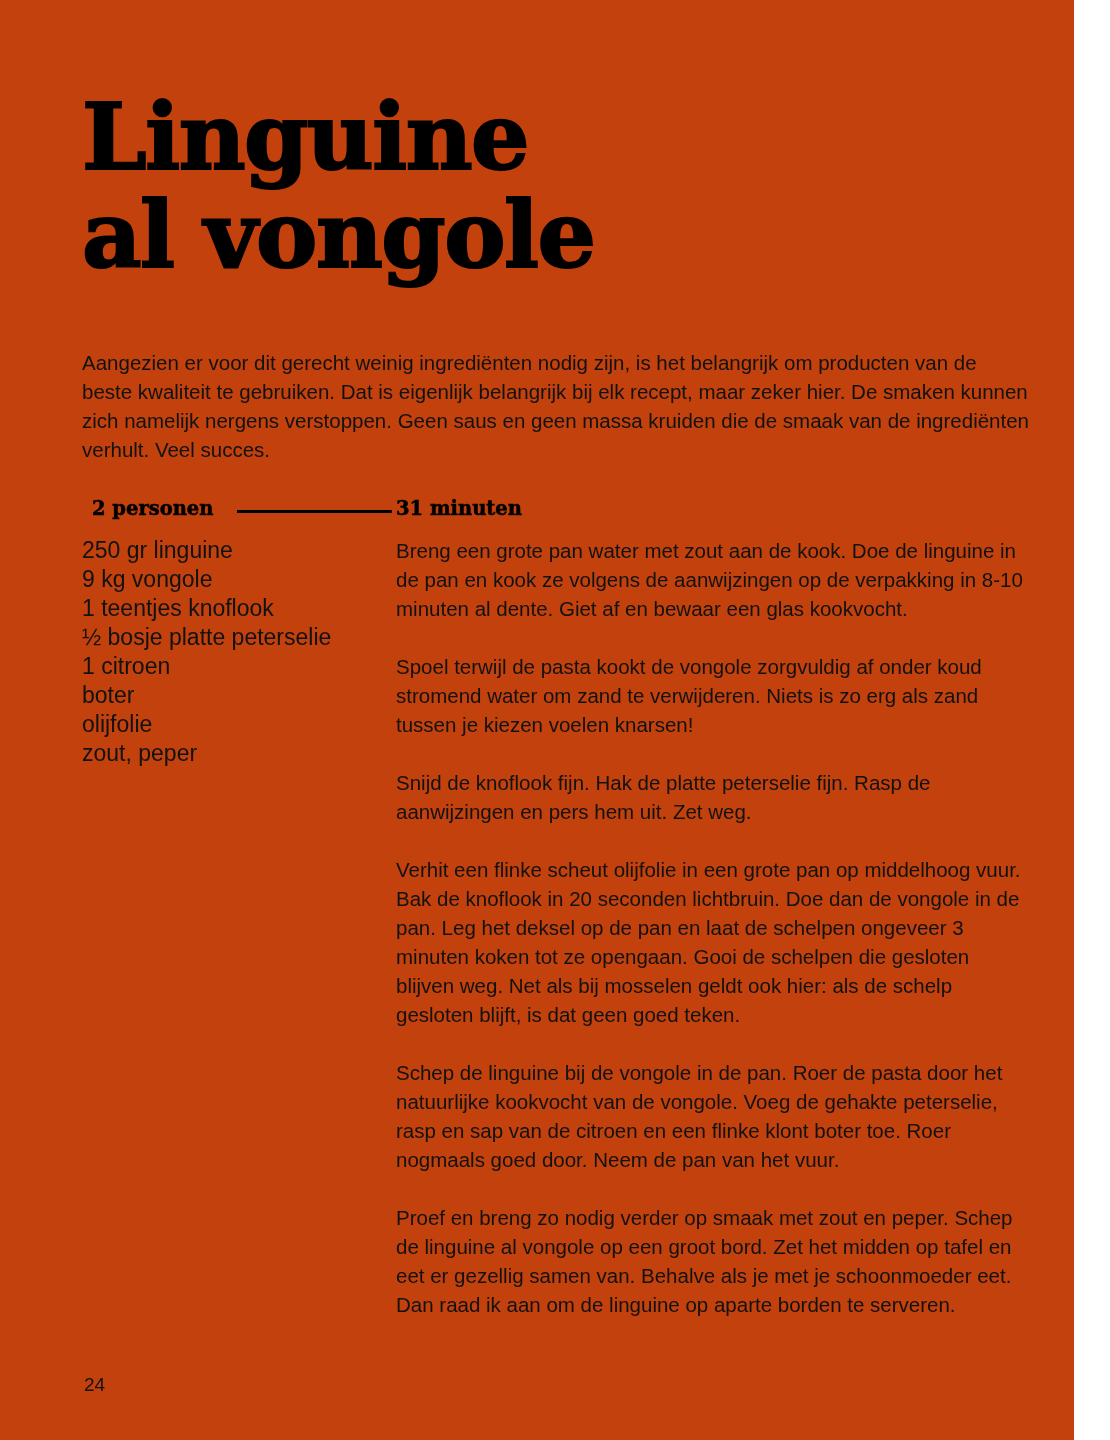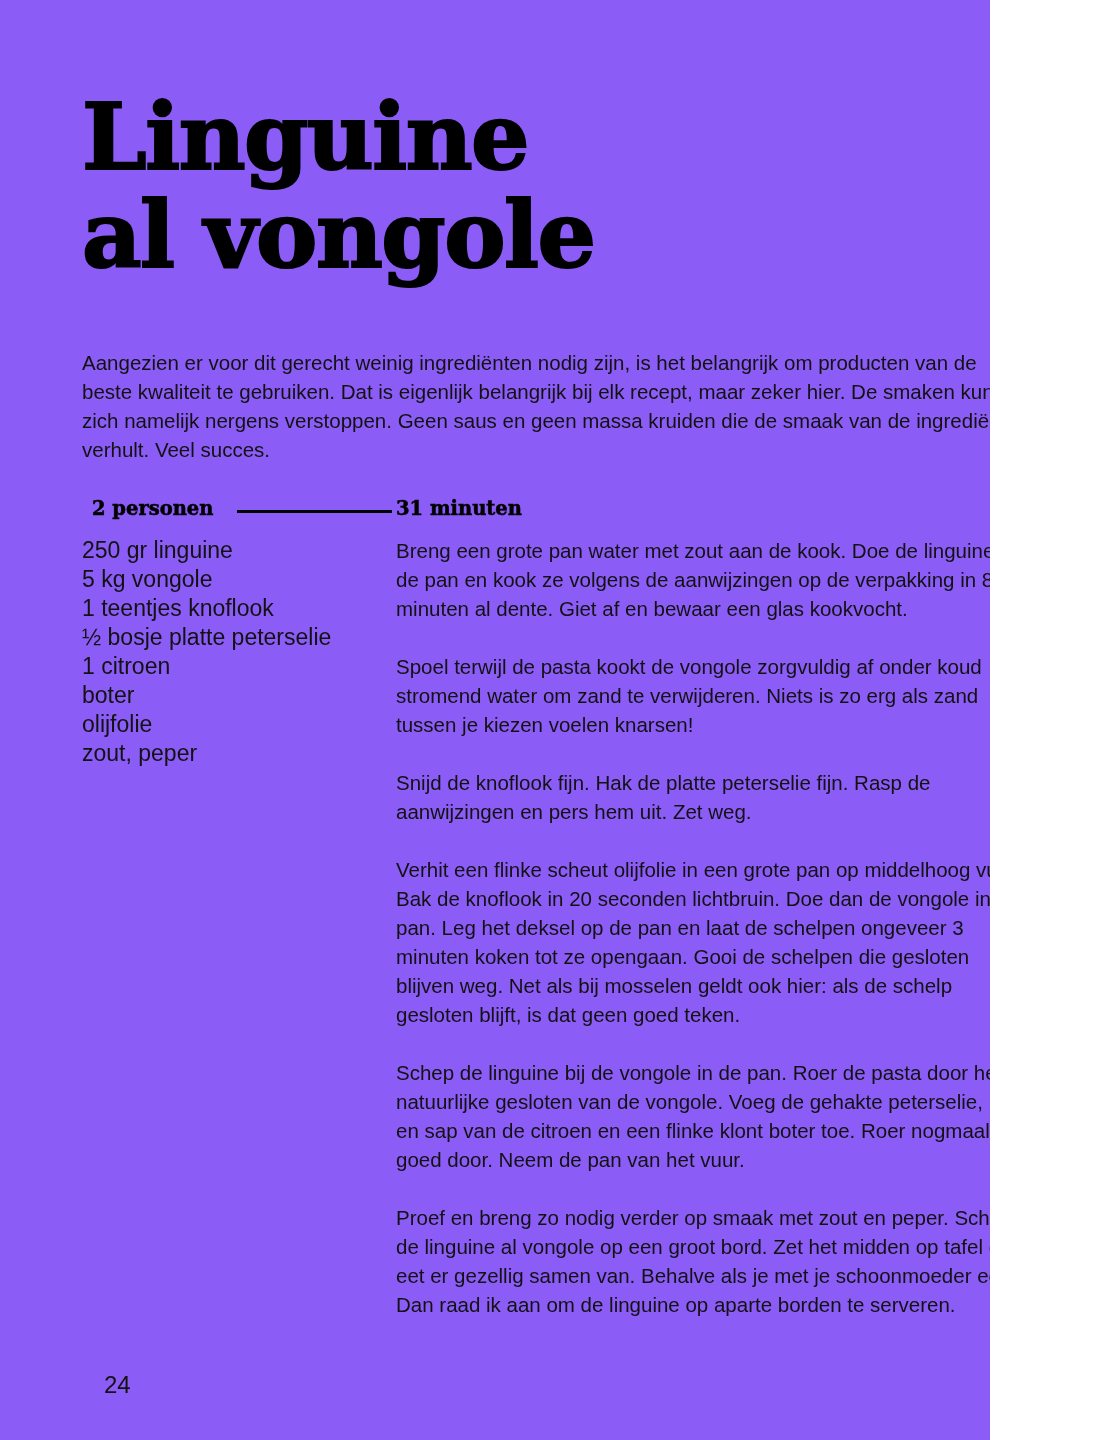"Linguine" .page { background: #8b5cf6 -> #c2410c; width: 990px -> 1074px }
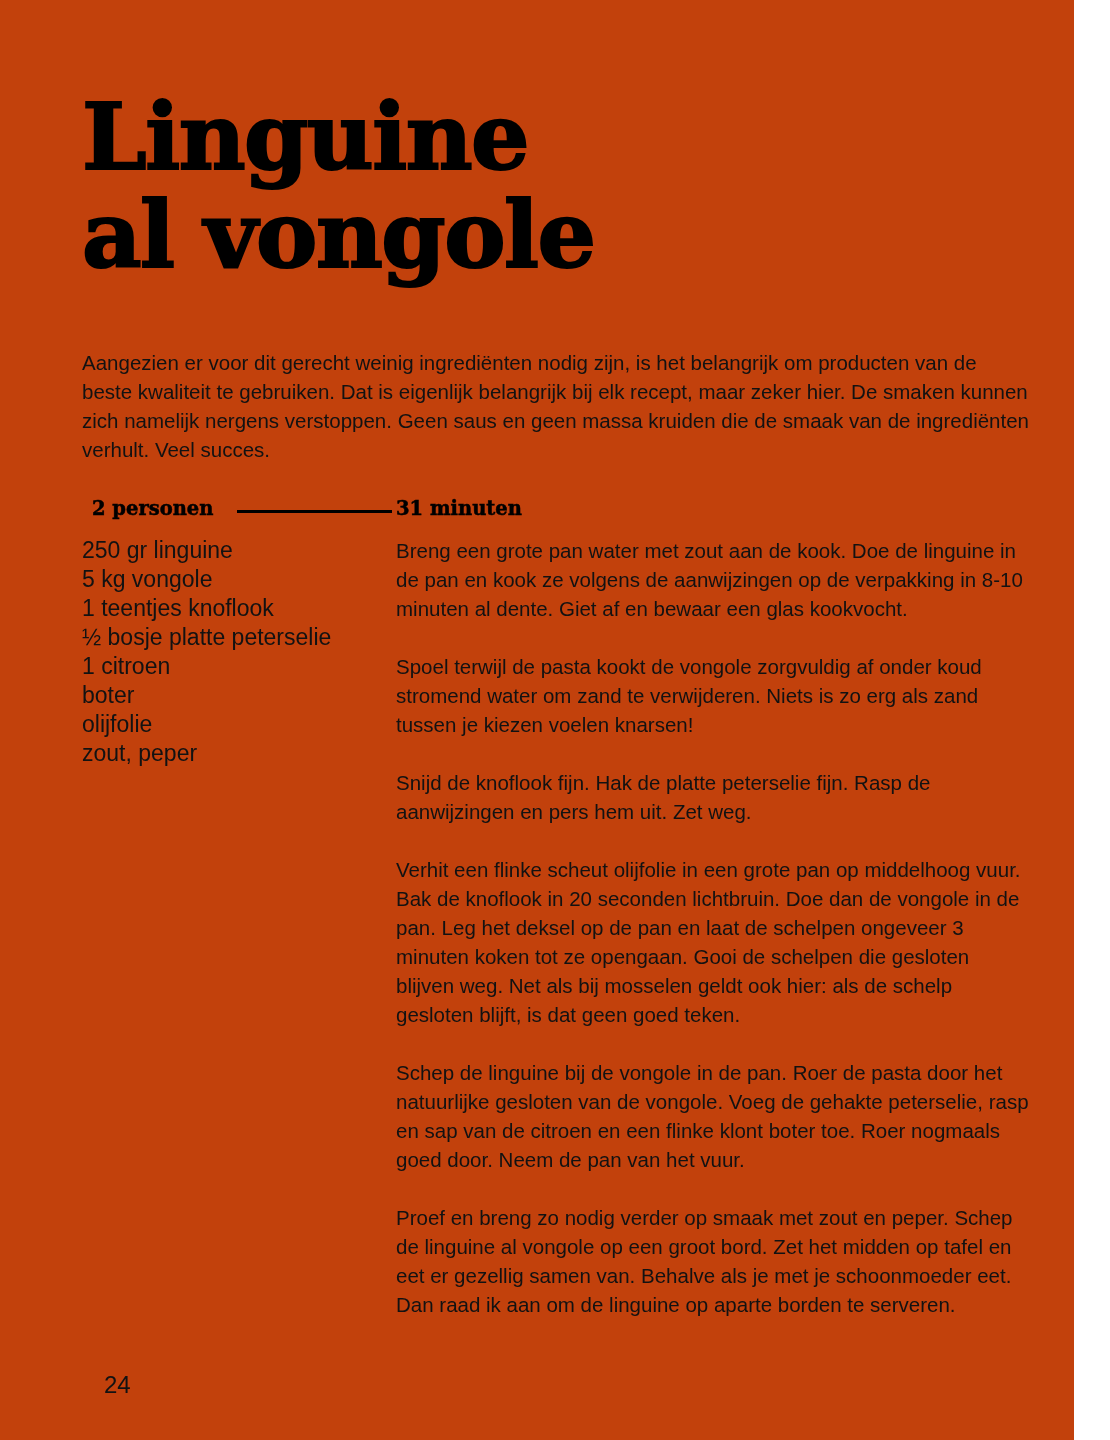"5 kg vongole" div.ingredient { text: 5 -> 9 }
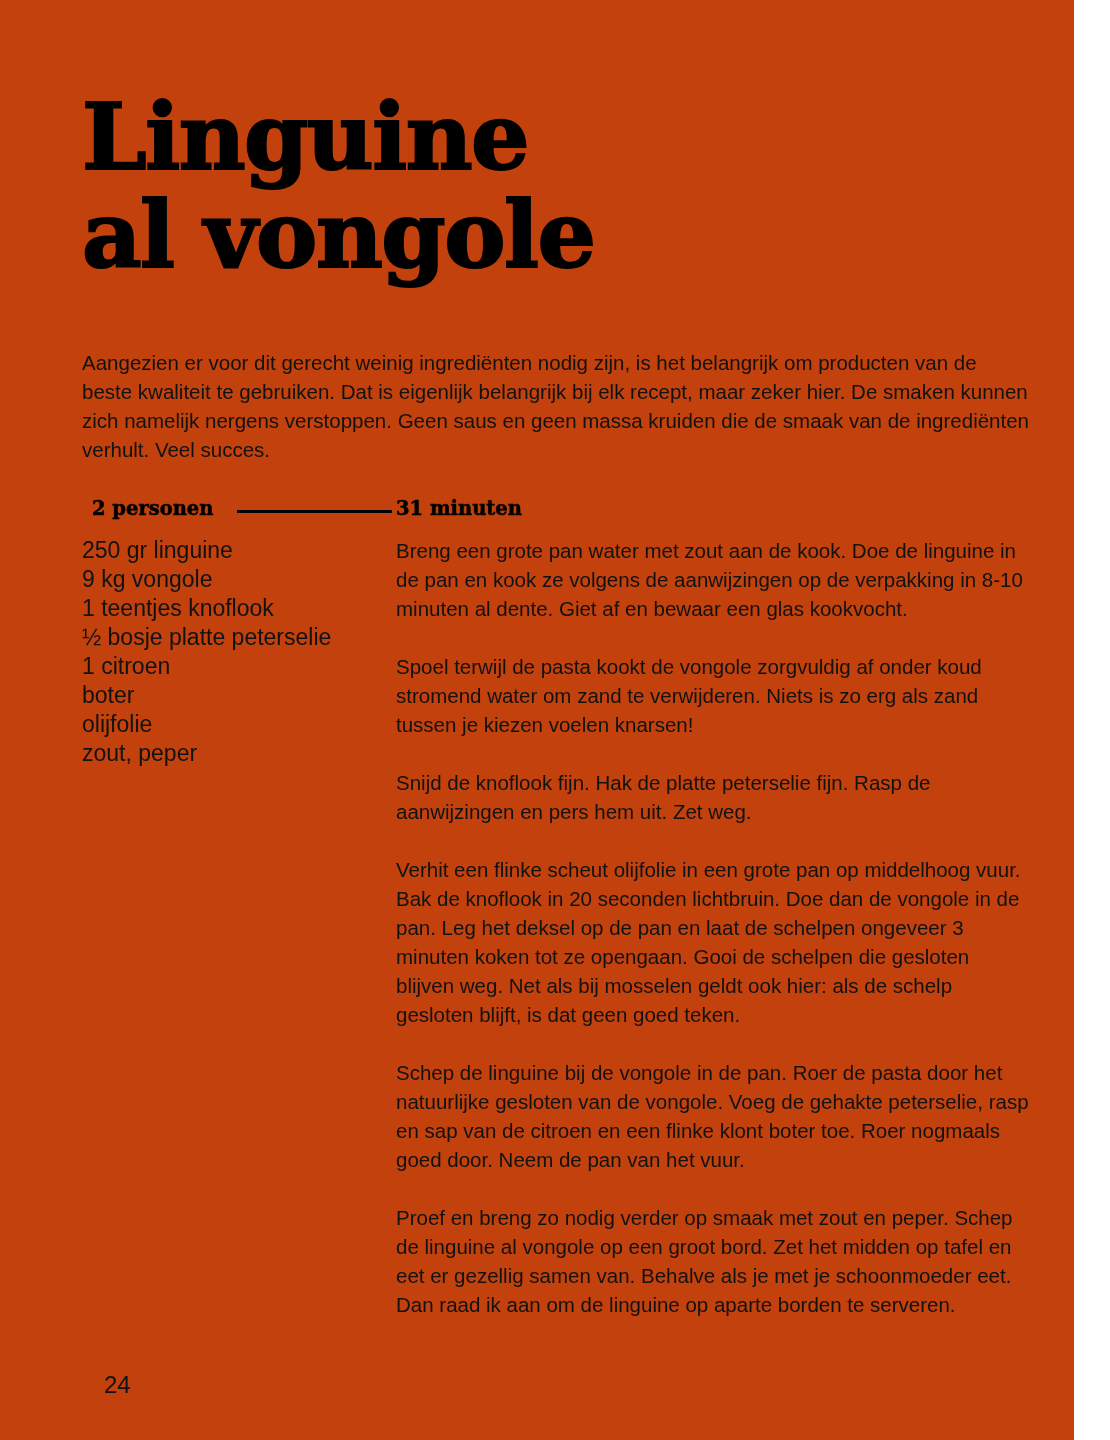"Schep de linguine bij de" p.step { text: gesloten -> kookvocht }
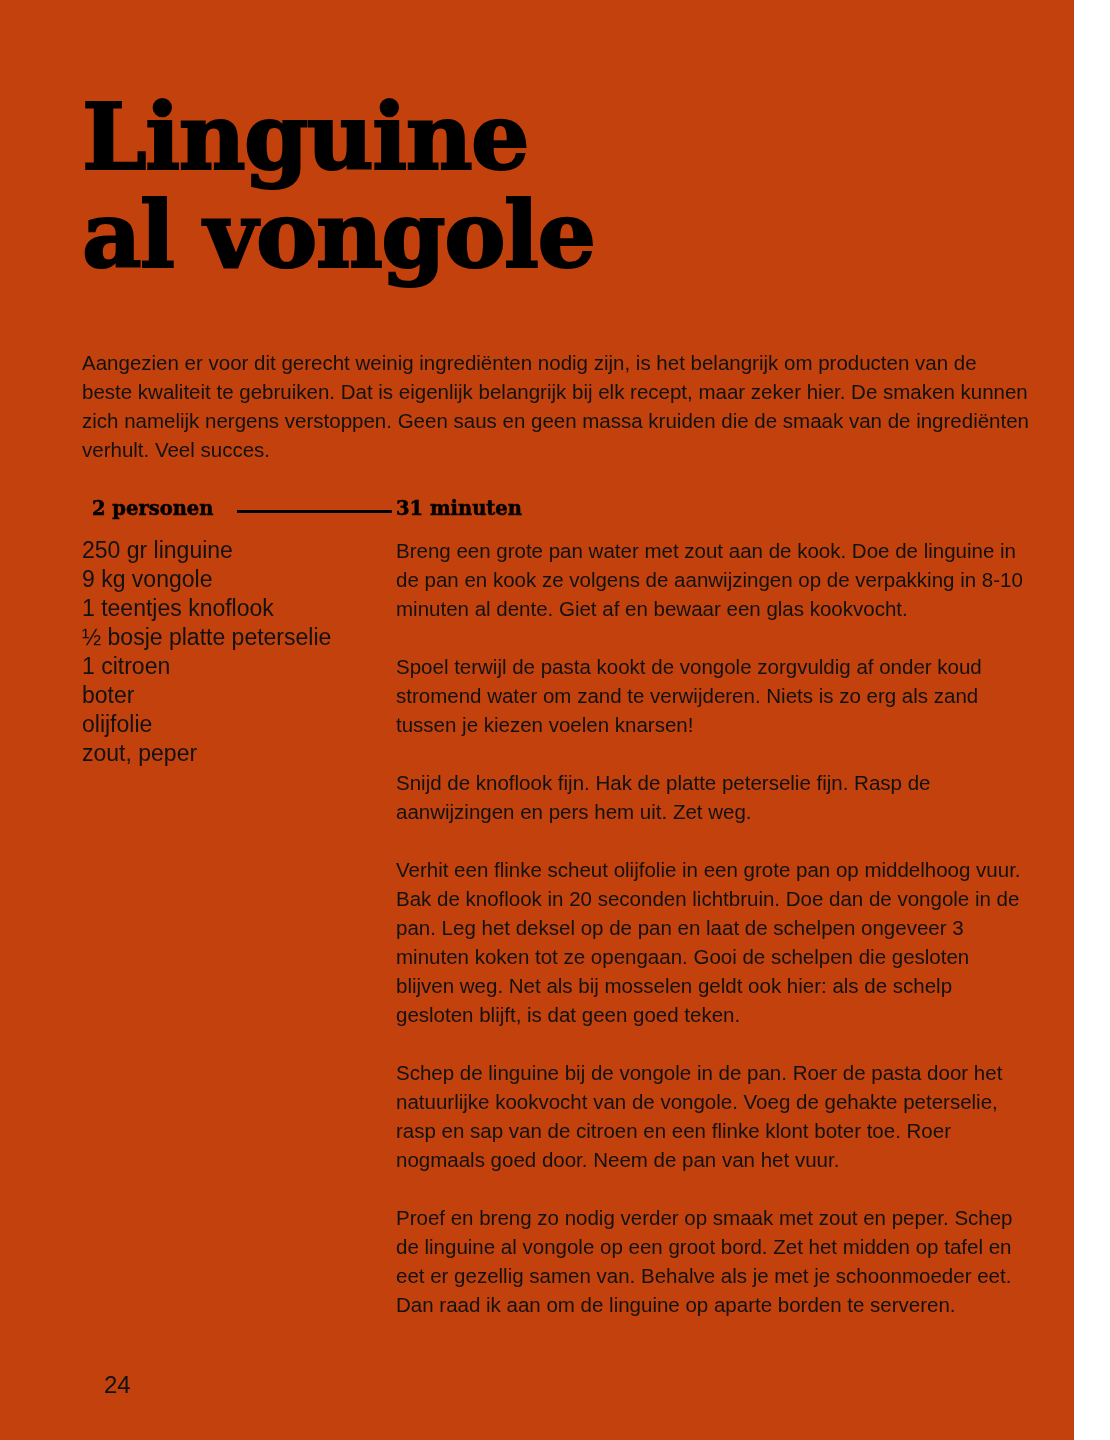"24" .page-number { font-size: 24px -> 19px; margin-left: 20px -> none }
